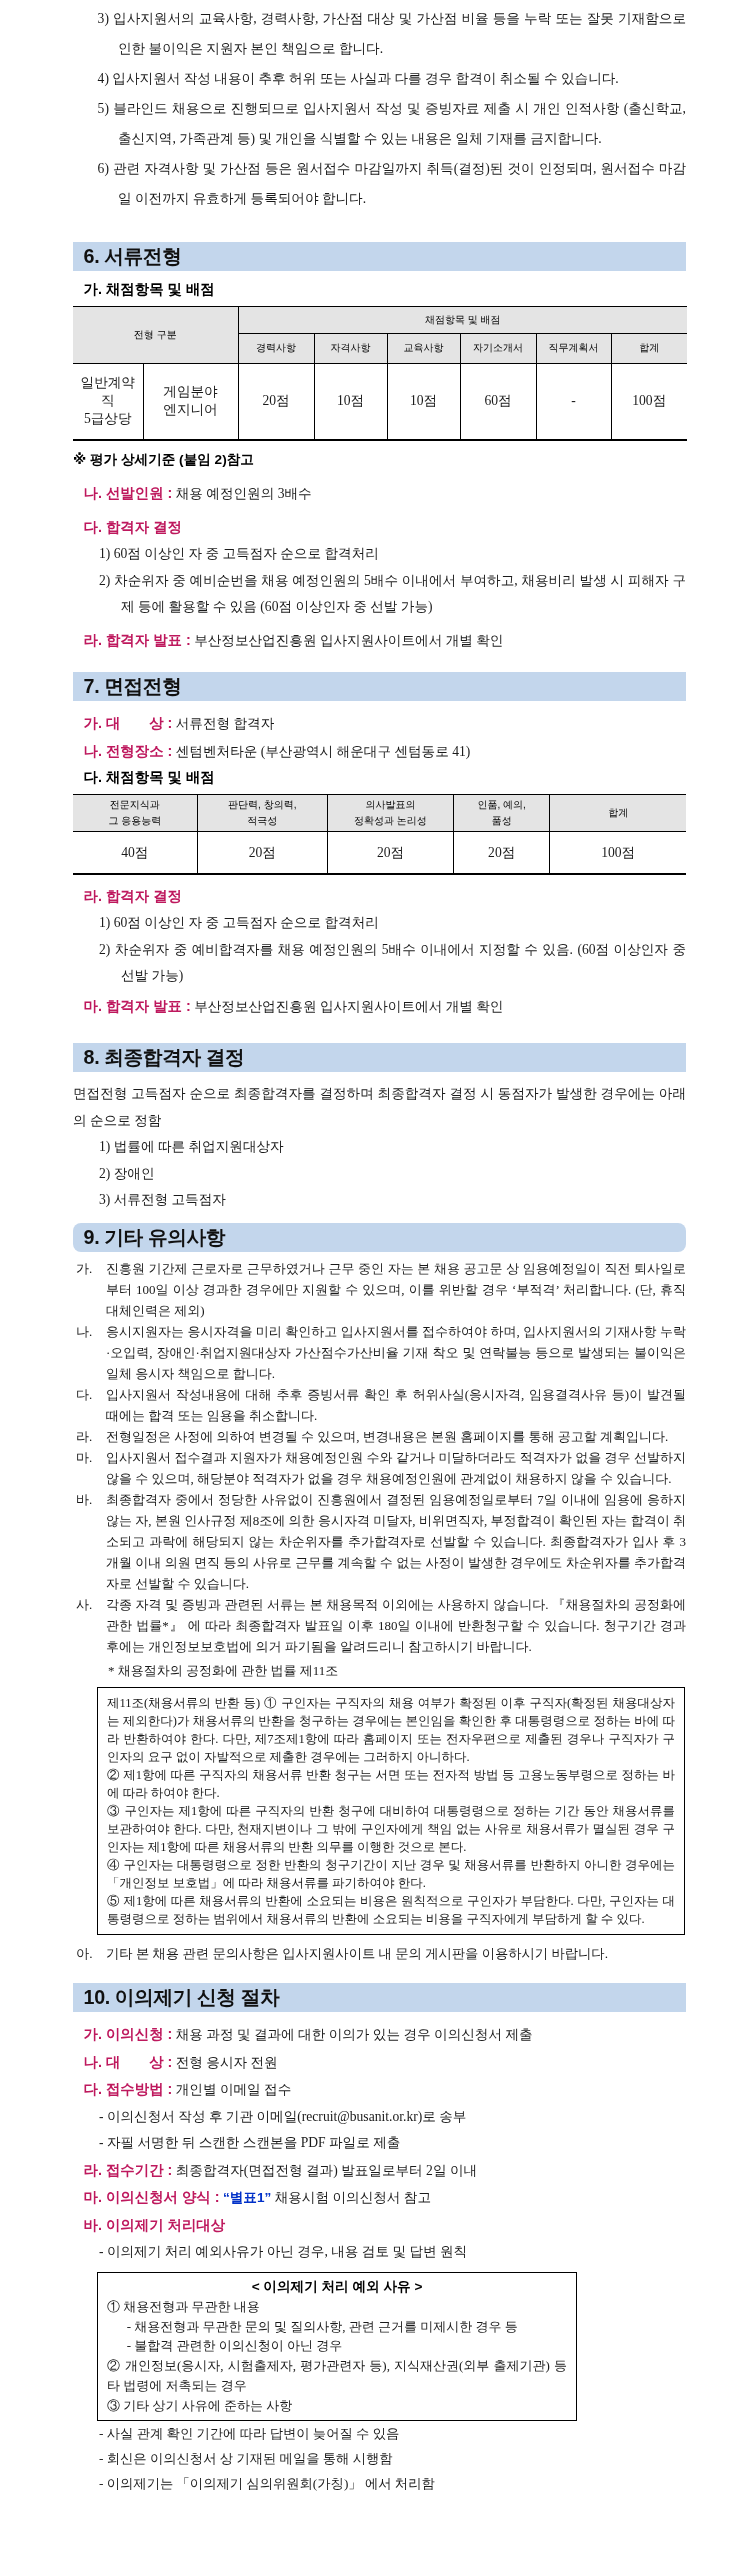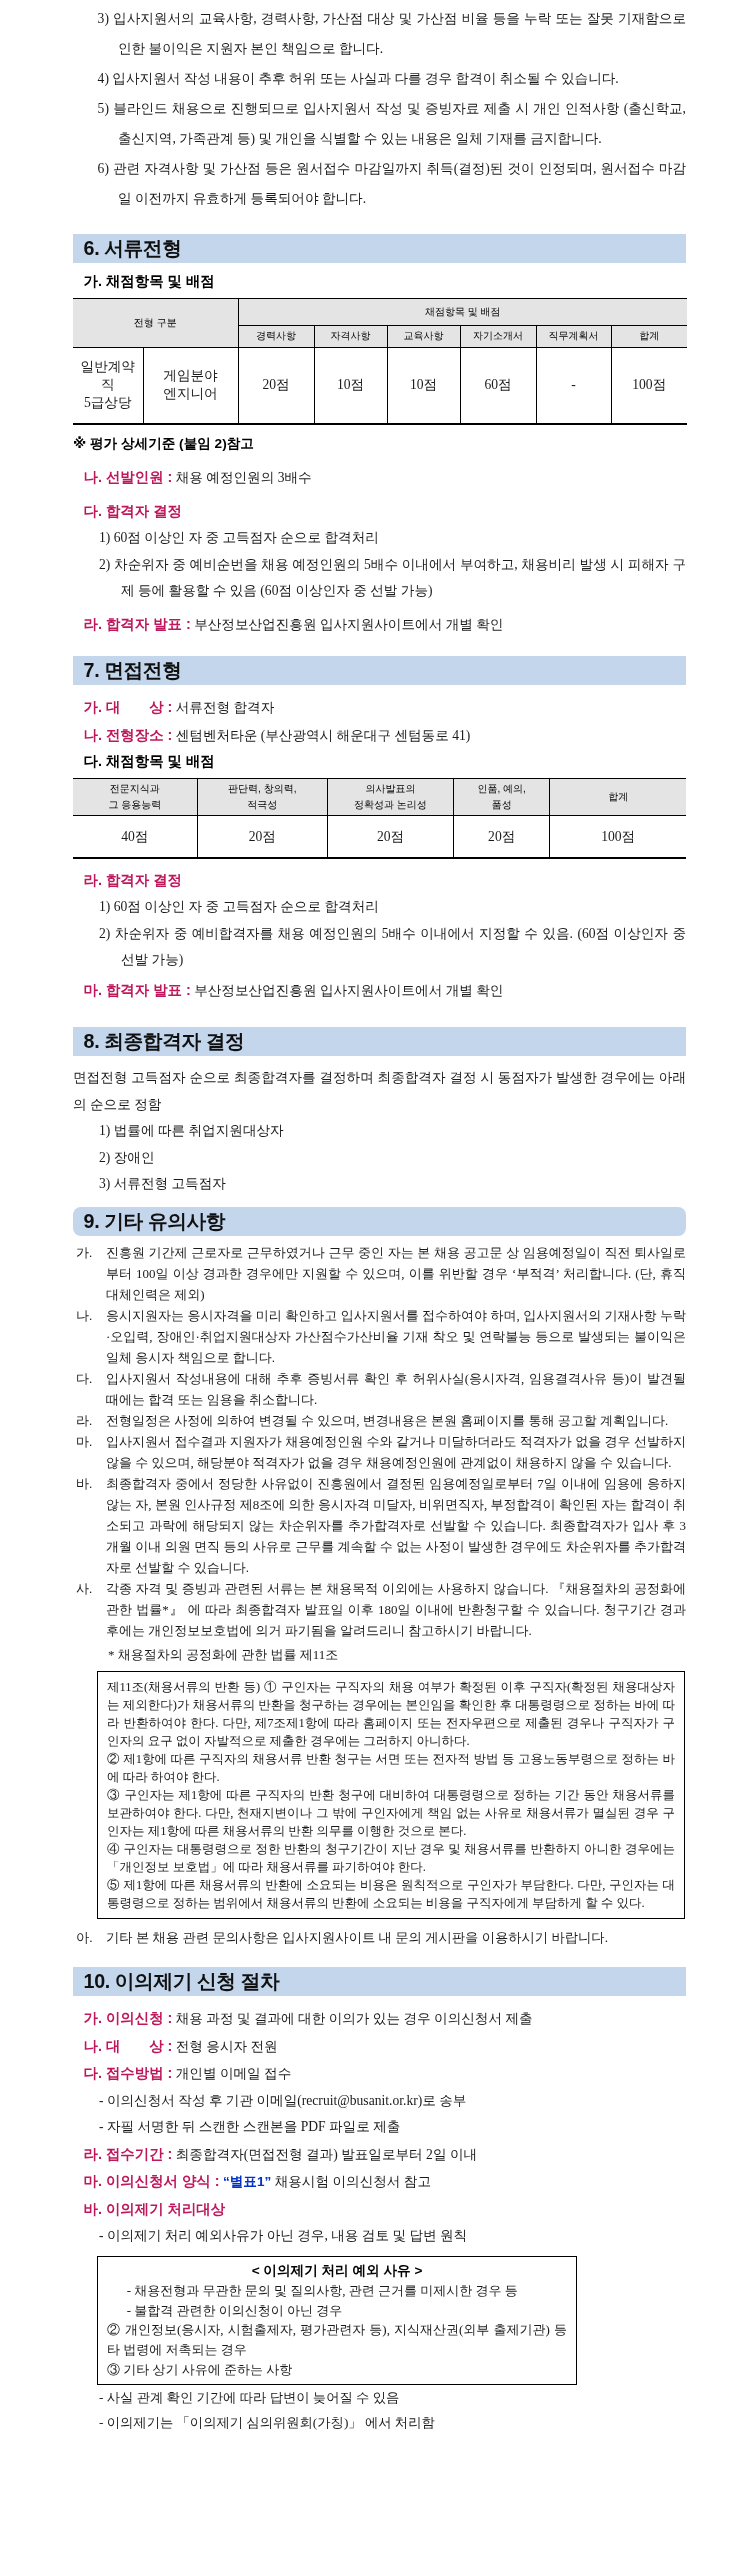"6. 서류전형" .sec-h { margin-top: 20px -> 28px }
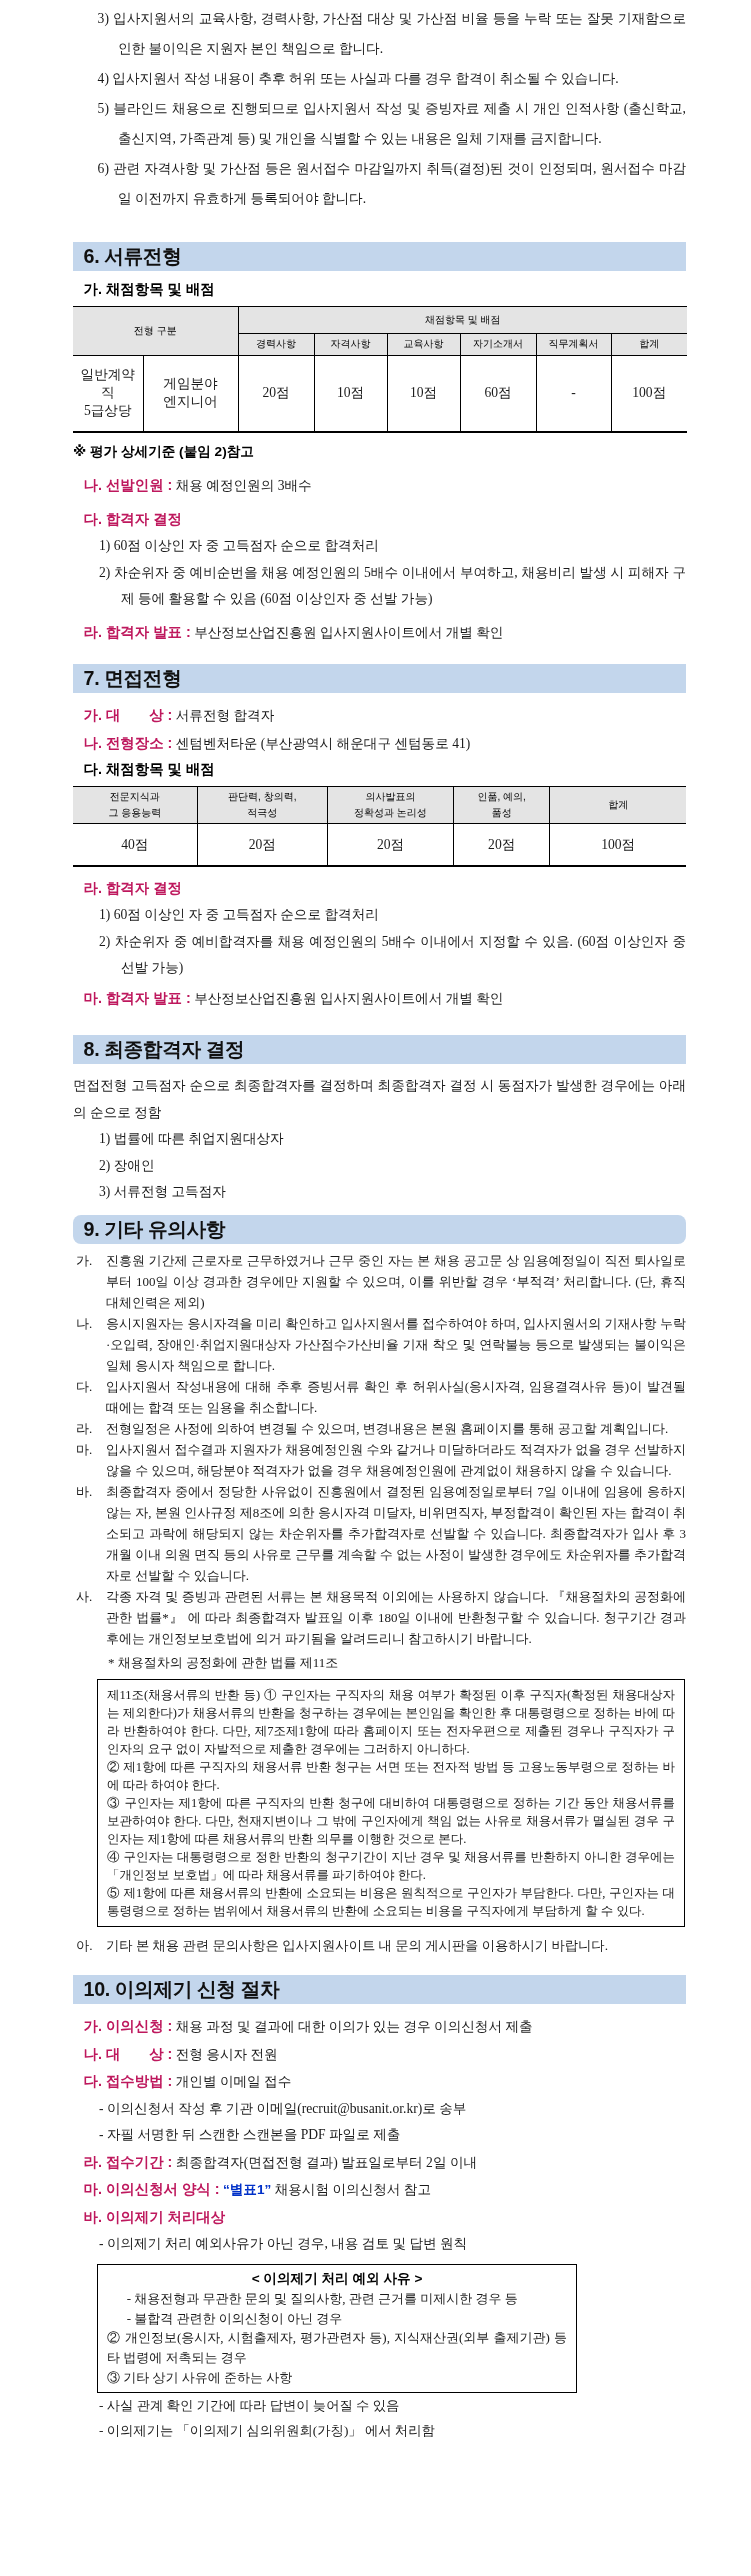"경력사항" .h38 { height: 22px -> 30px }
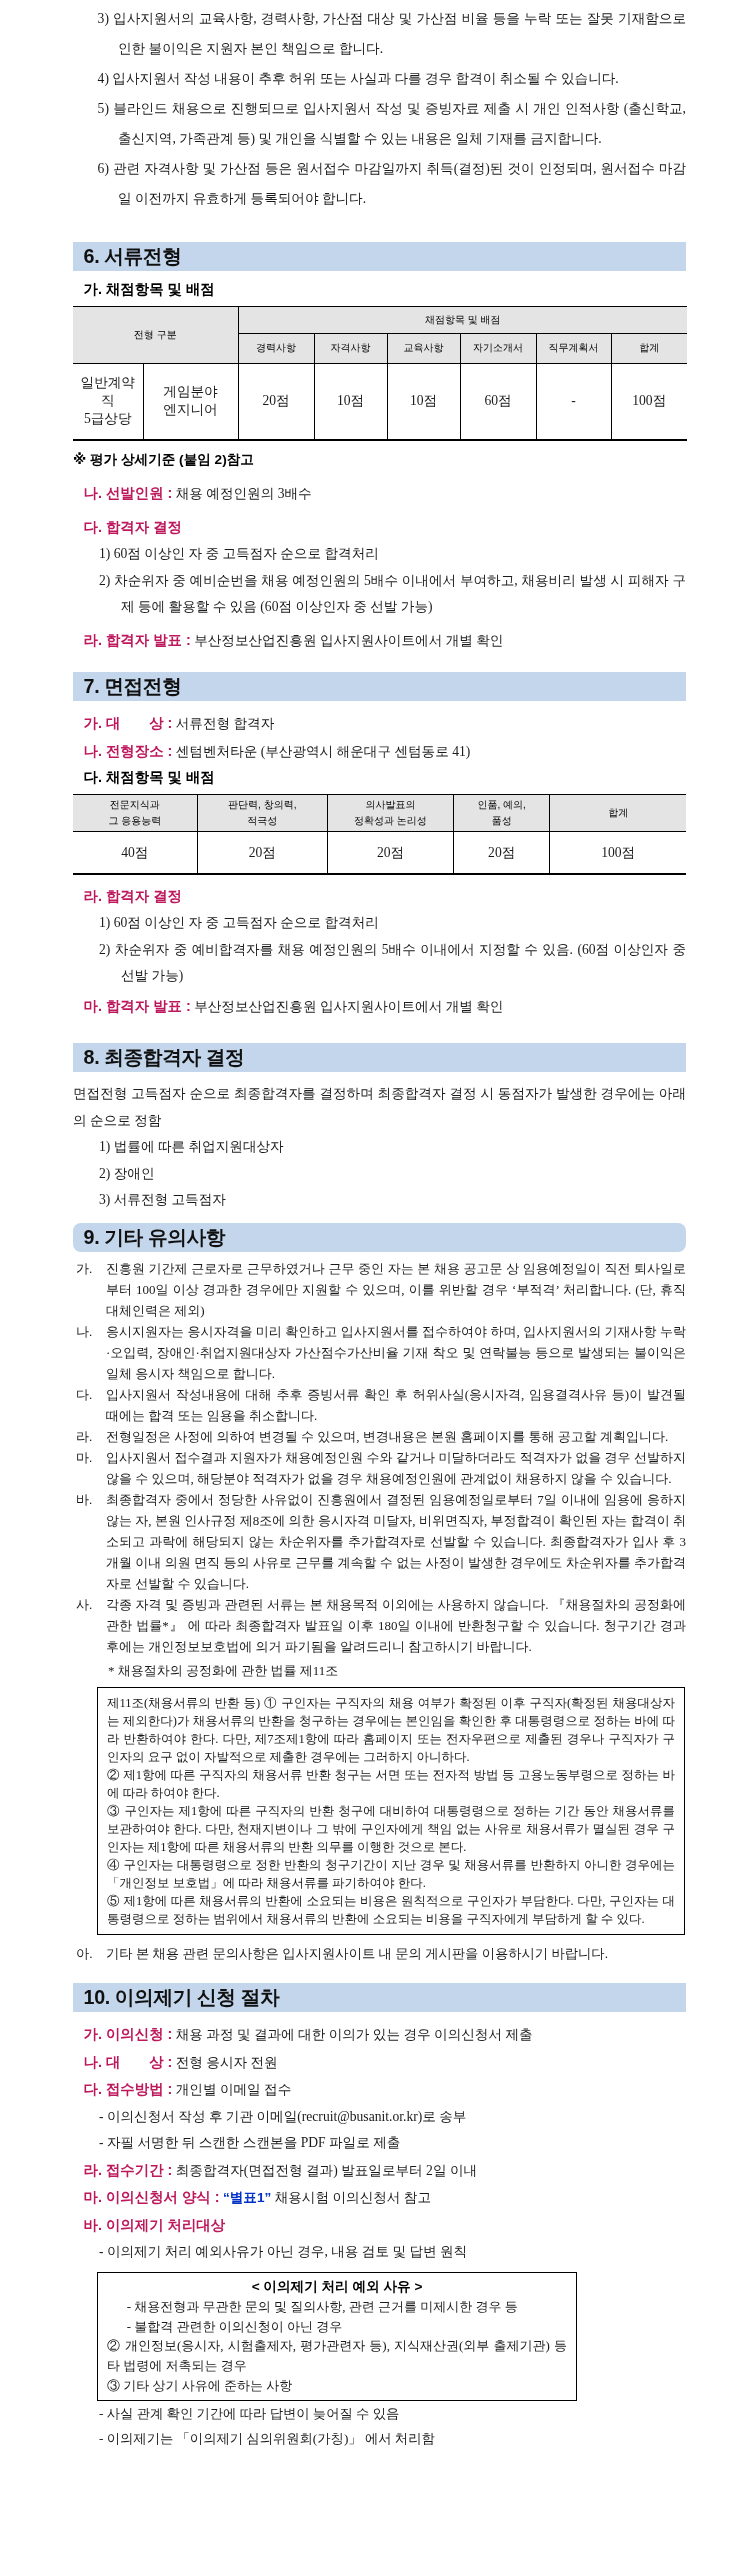"① 채용전형과 무관한 내용" div.bl { html: none -> <div>① 채용전형과 무관한 내용</div> }
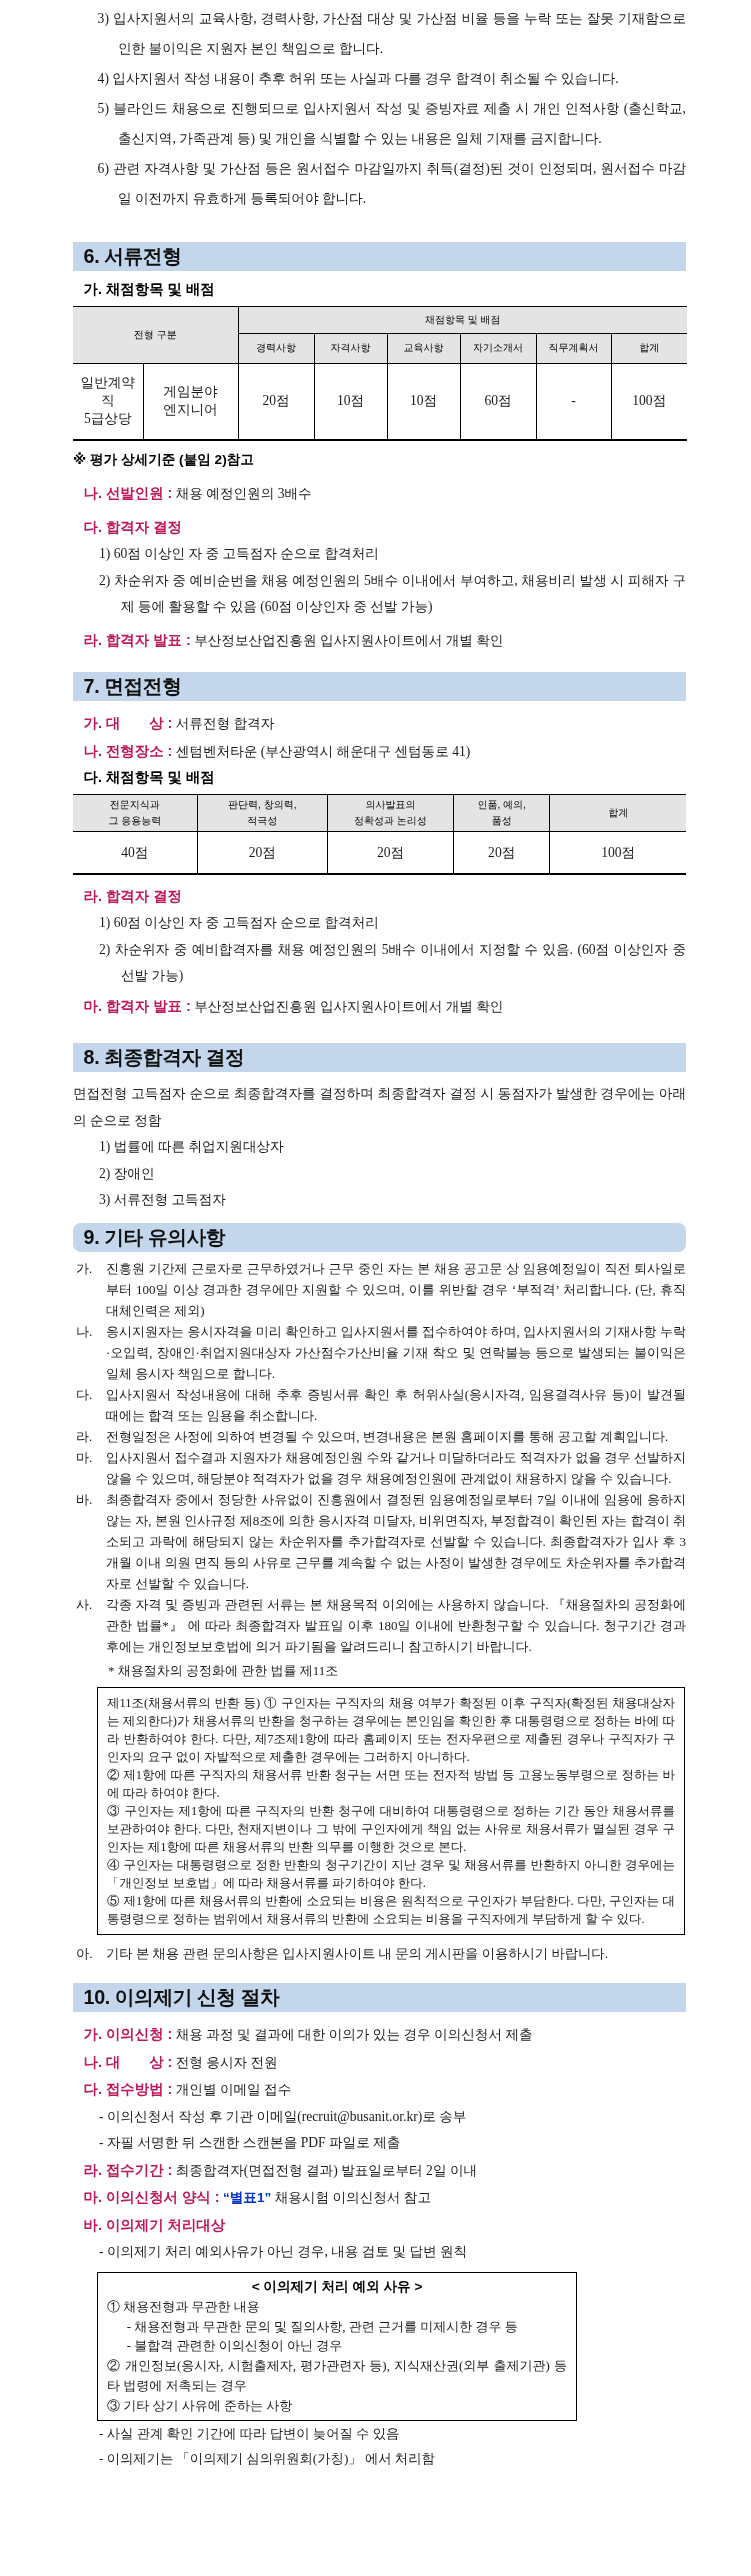"- 회신은 이의신청서 상 기재된" div.dash9 { html: none -> <div>- 회신은 이의신청서 상 기재된 메일을 통해 시행함</div> }
